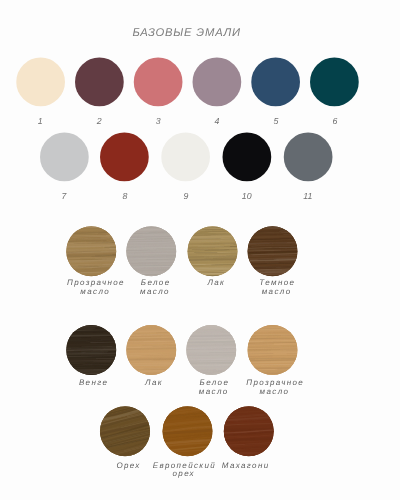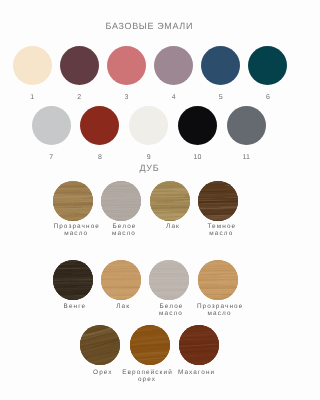"БАЗОВЫЕ ЭМАЛИ" .page { font-style: none -> italic }
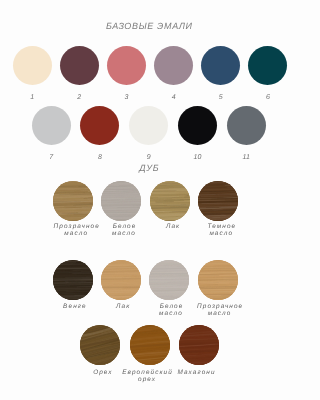"ДУБ" div.sec-title { html: <div>ДУБ</div> -> none }
